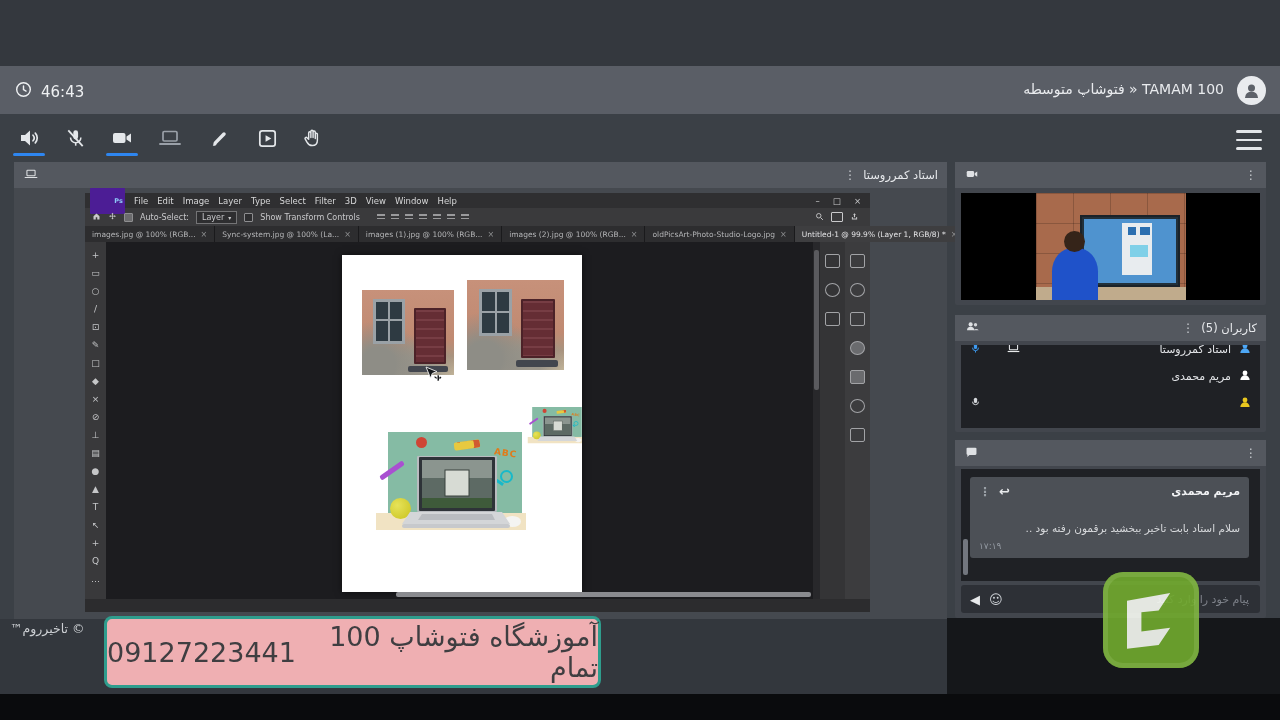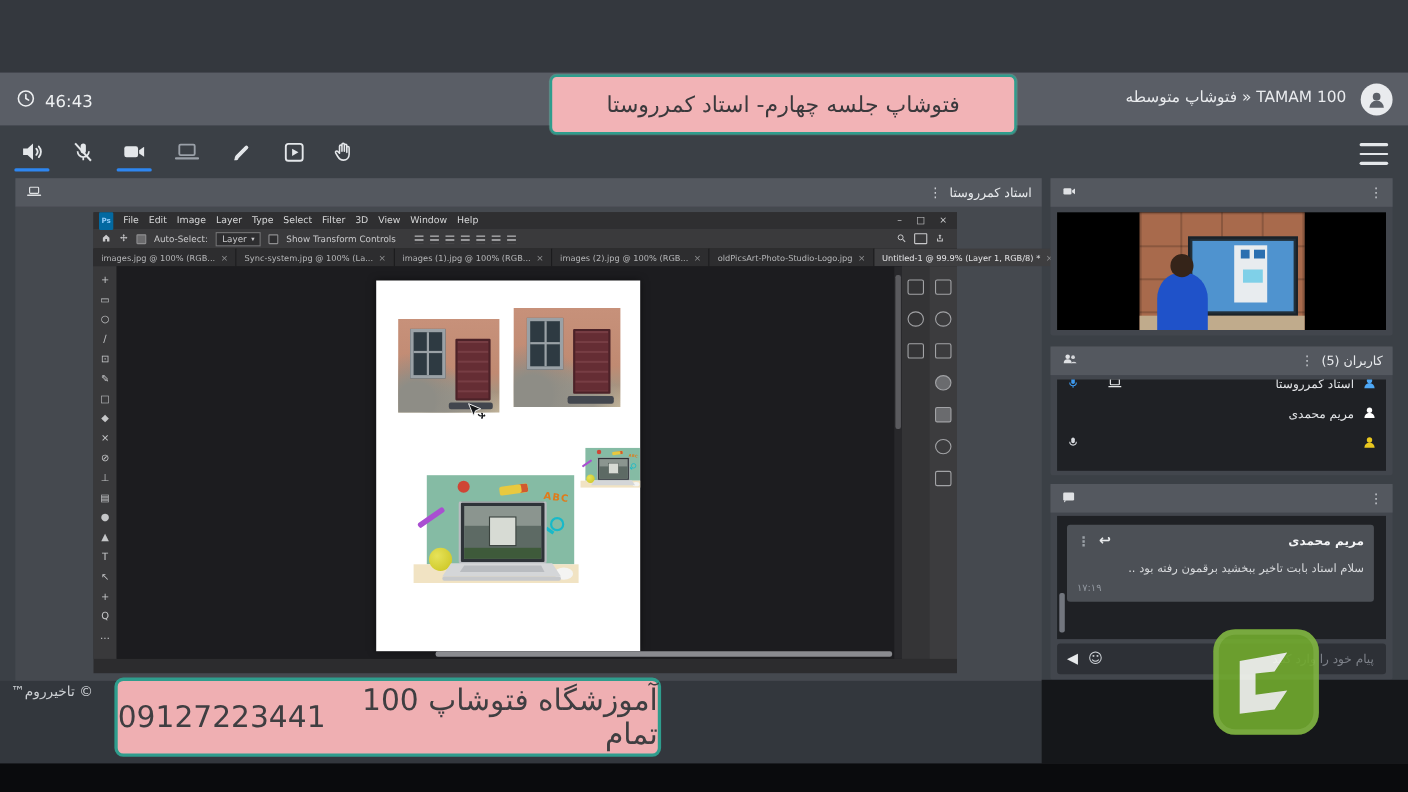"فتوشاپ جلسه چهارم- استاد کمرروستا" div.banner-top { html: <div> <span>فتوشاپ جلسه چهارم- استاد کمرروستا</span> </div> -> none }
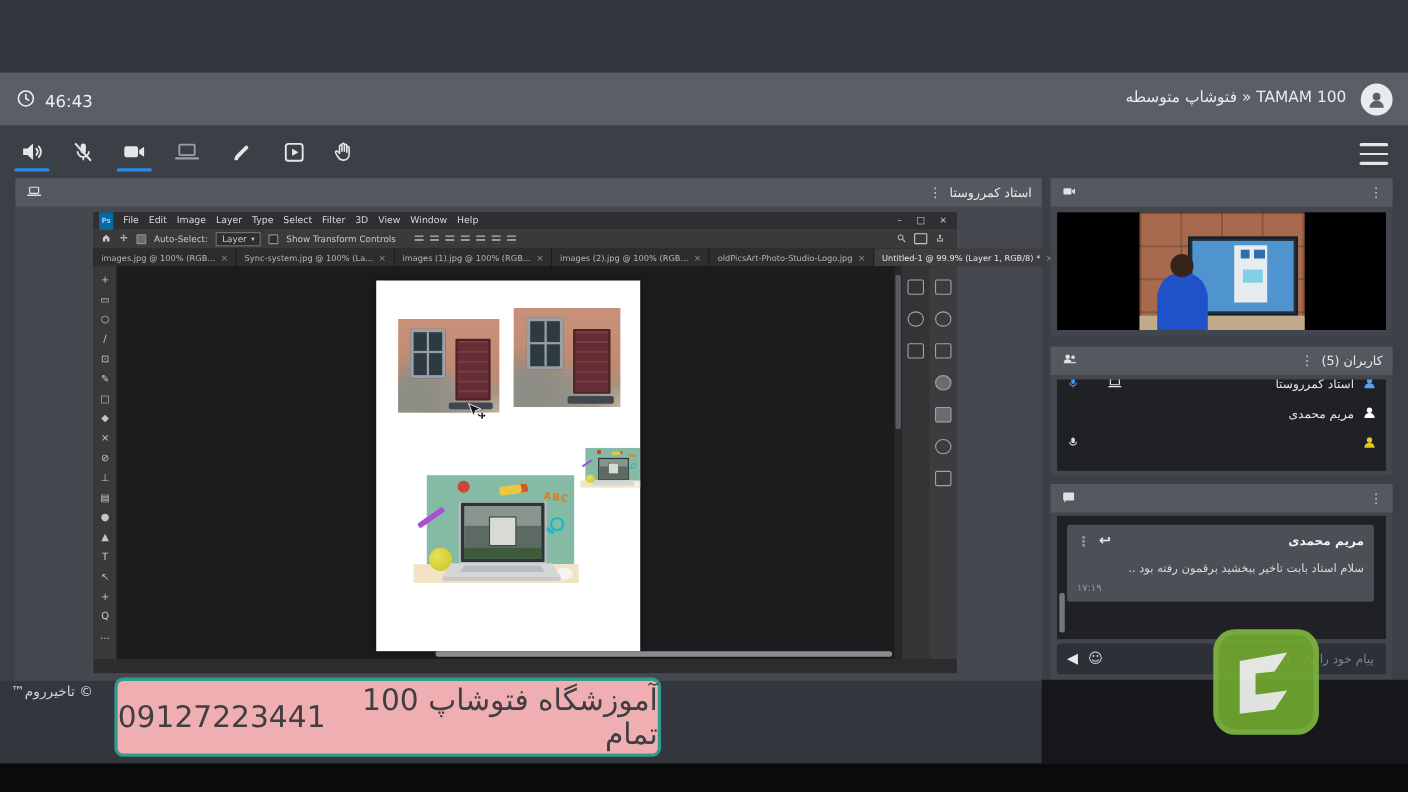"Ps" .ps-logo { background: #0369a1 -> #4c1d95; height: 16px -> 26px; padding-left: none -> 22px }
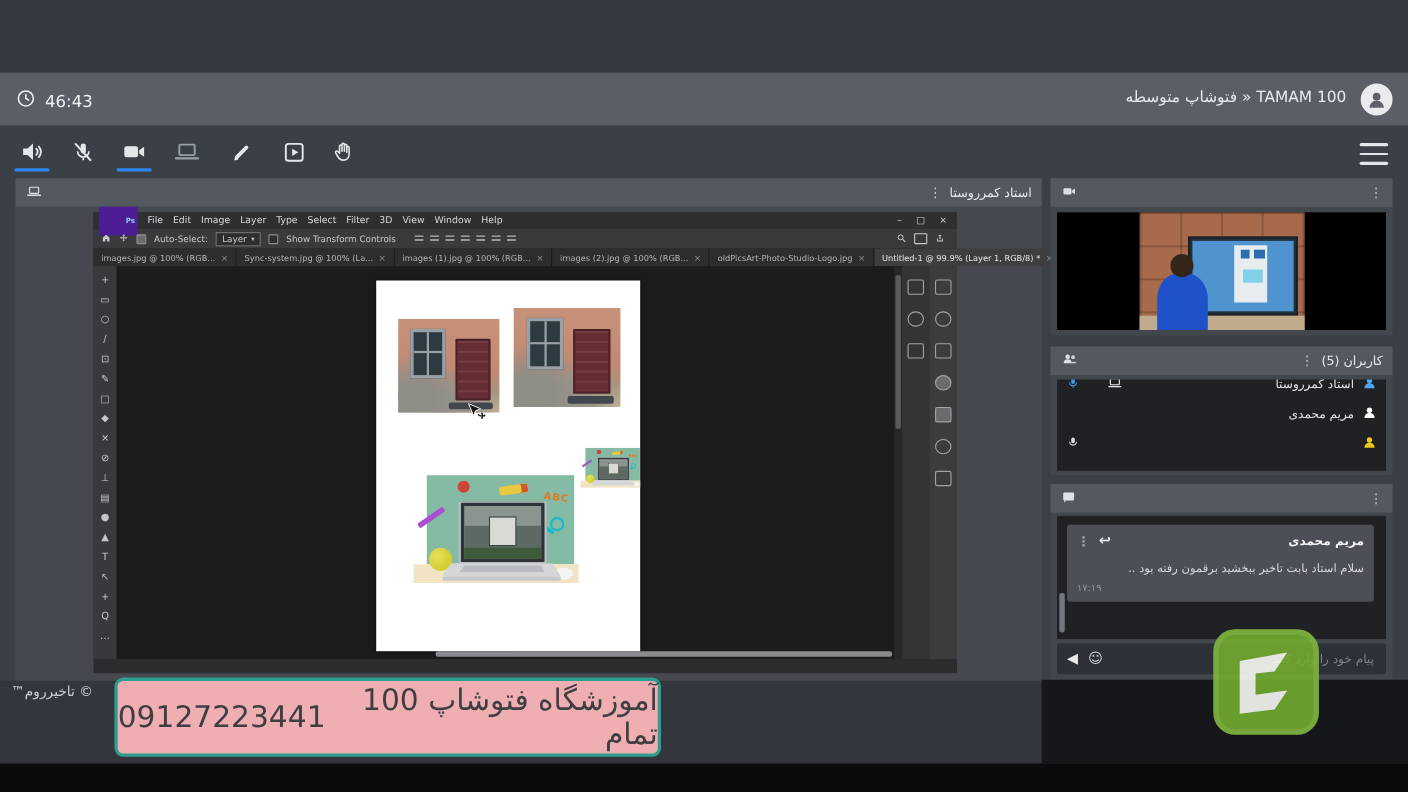"سلام استاد بابت تاخیر ببخشید" .b2-text { margin-top: 12px -> 23px }
